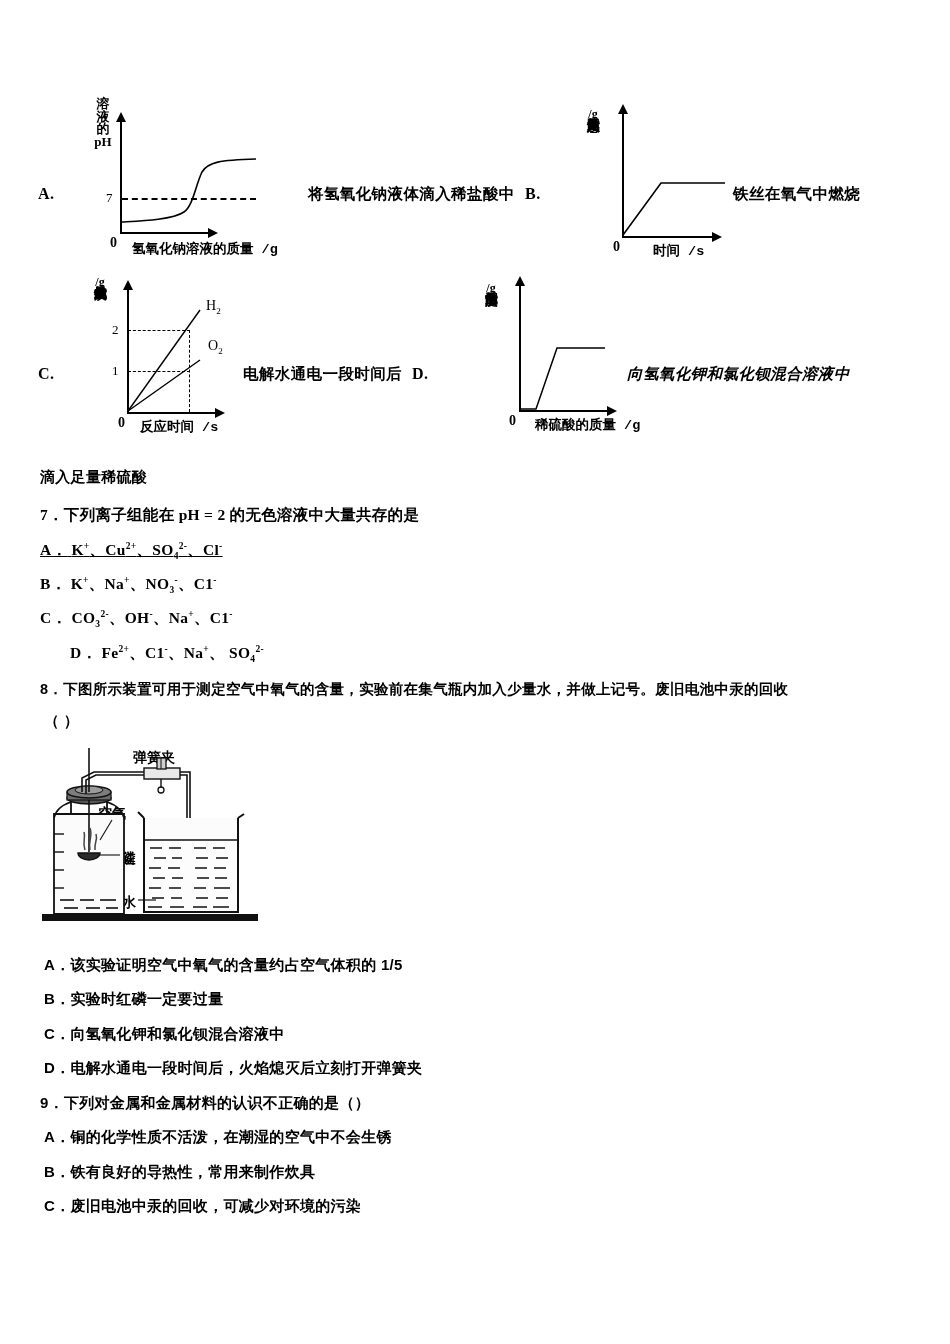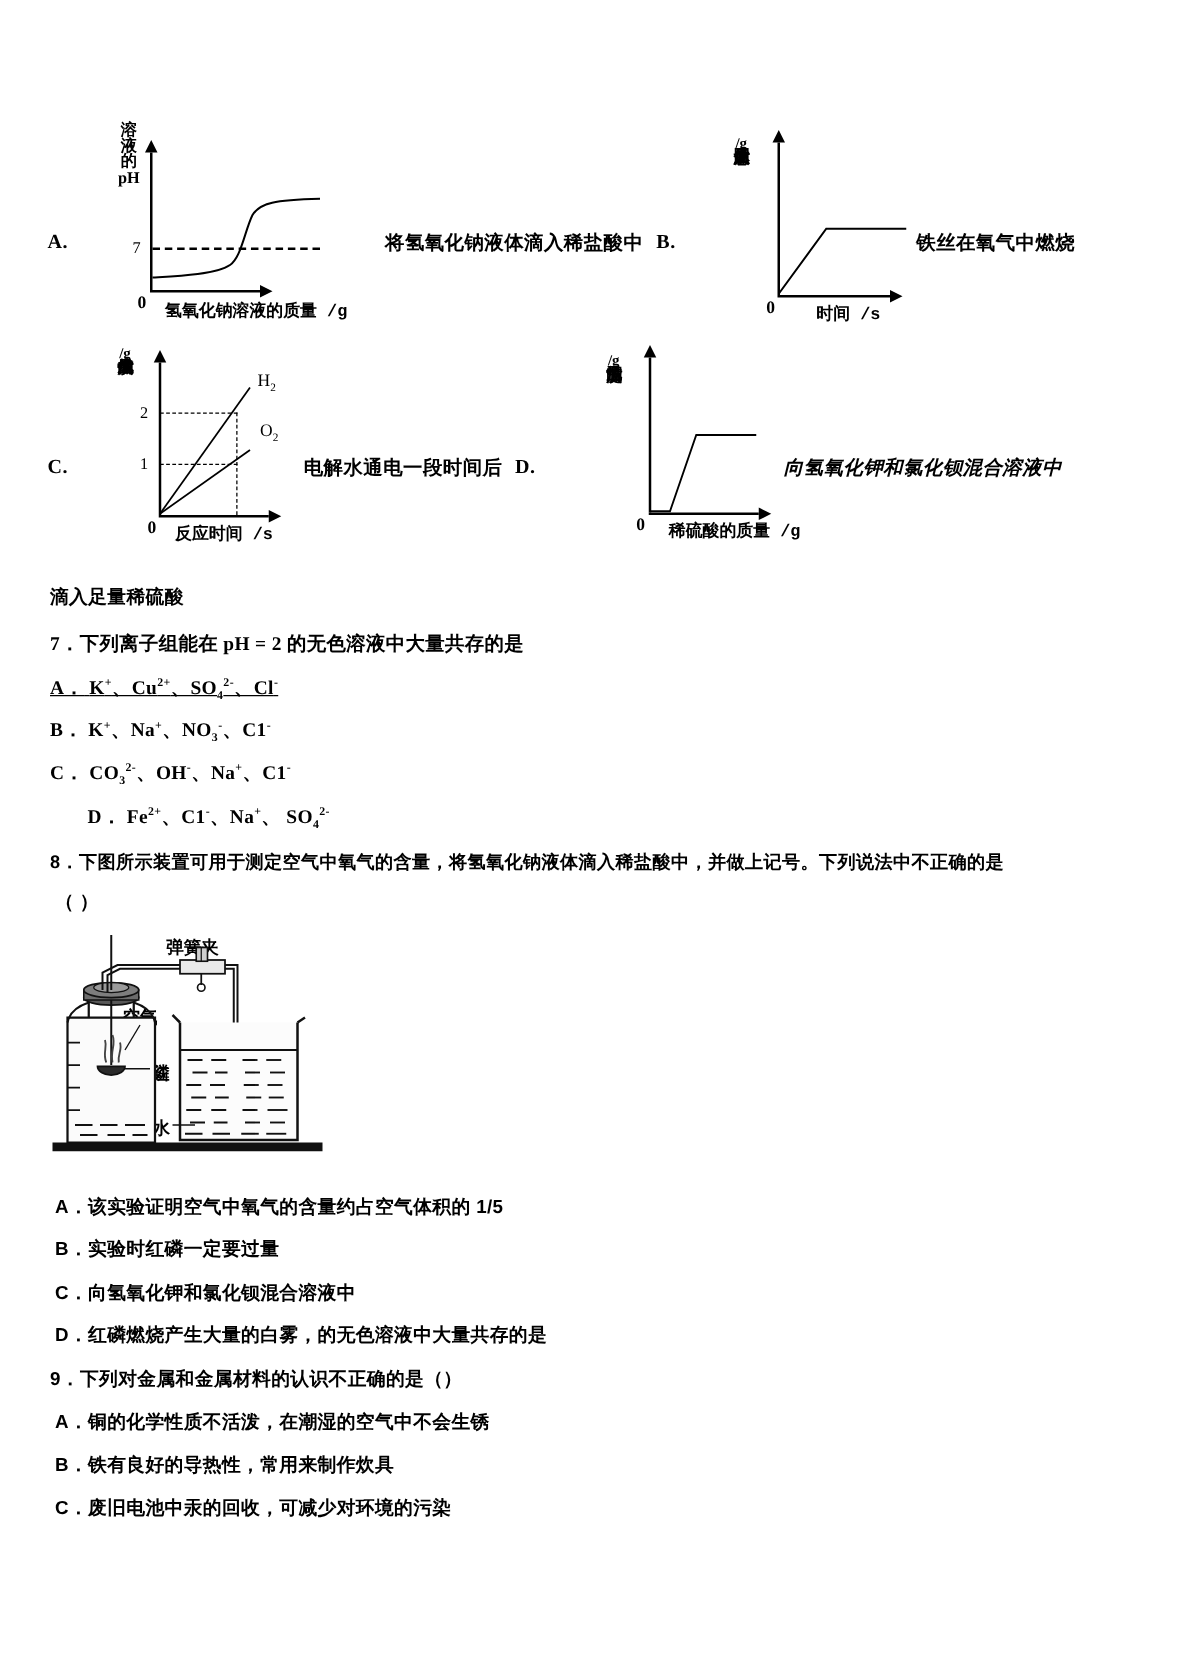"下图所示装置可用于测定空气中氧气的含量，将氢氧化钠液体滴入稀盐酸中，并做上记号。" span { text: 将氢氧化钠液体滴入稀盐酸中，并做上记号。下列说法中不正确的是 -> 实验前在集气瓶内加入少量水，并做上记号。废旧电池中汞的回收 }
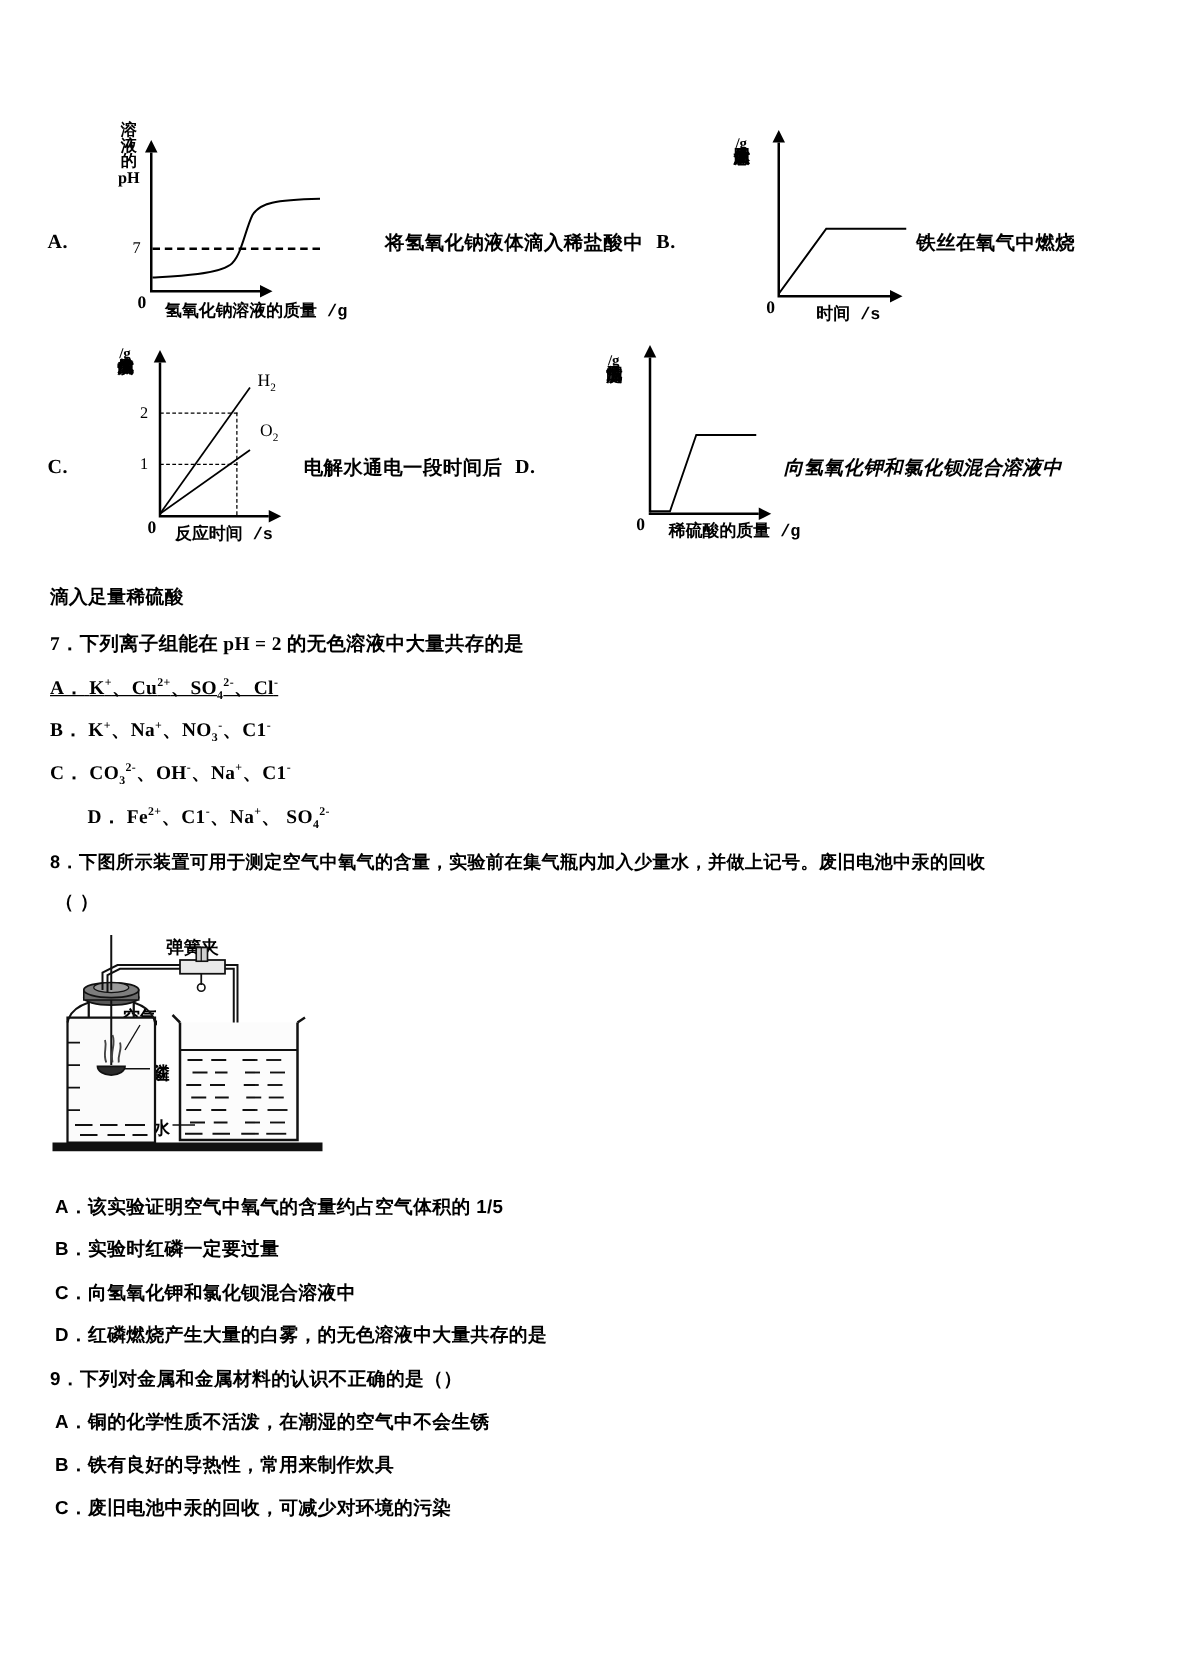"红磷燃烧产生大量的白雾，的无色溶液中大量共存的是" span { text: 红磷燃烧产生大量的白雾，的无色溶液中大量共存的是 -> 电解水通电一段时间后，火焰熄灭后立刻打开弹簧夹 }
